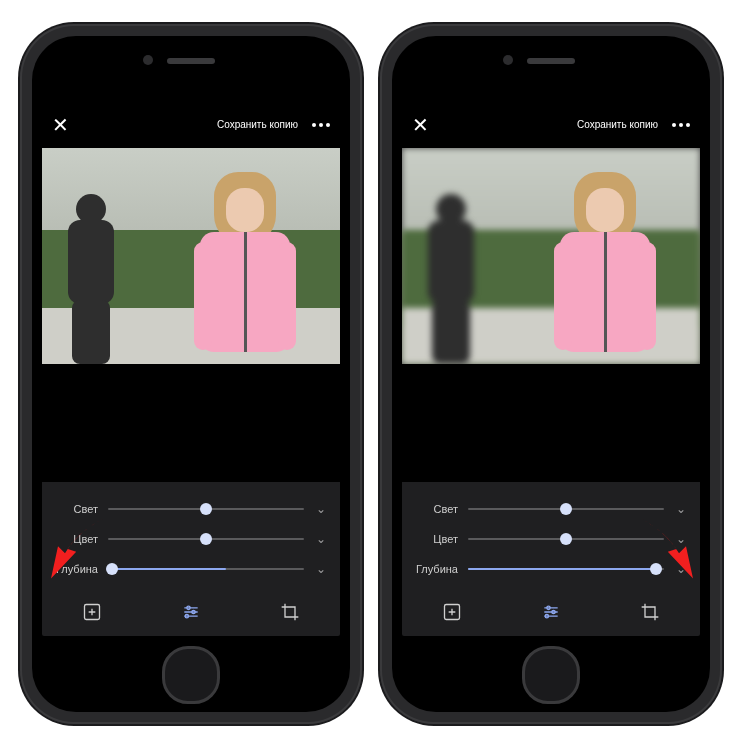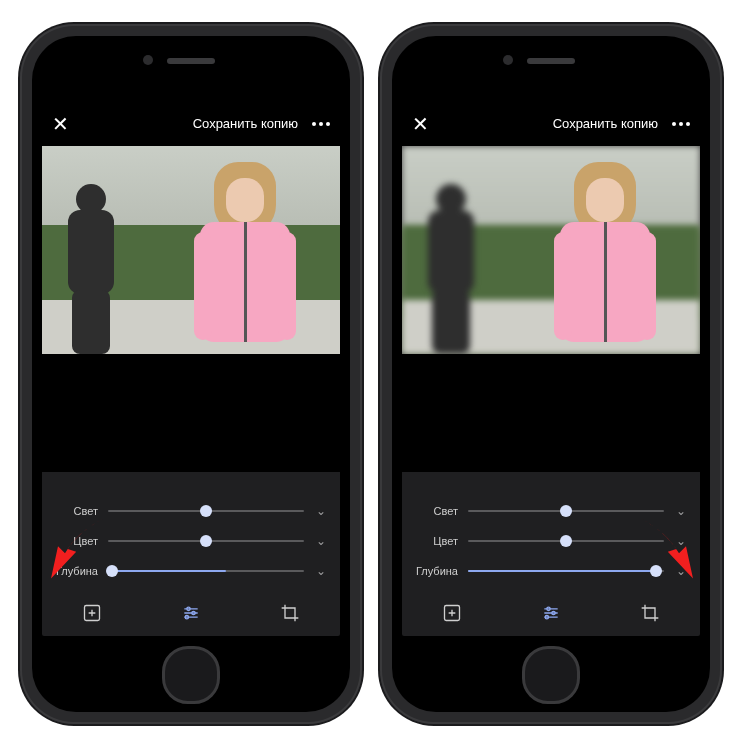"Сохранить копию" .save { font-size: 13px -> 10px }
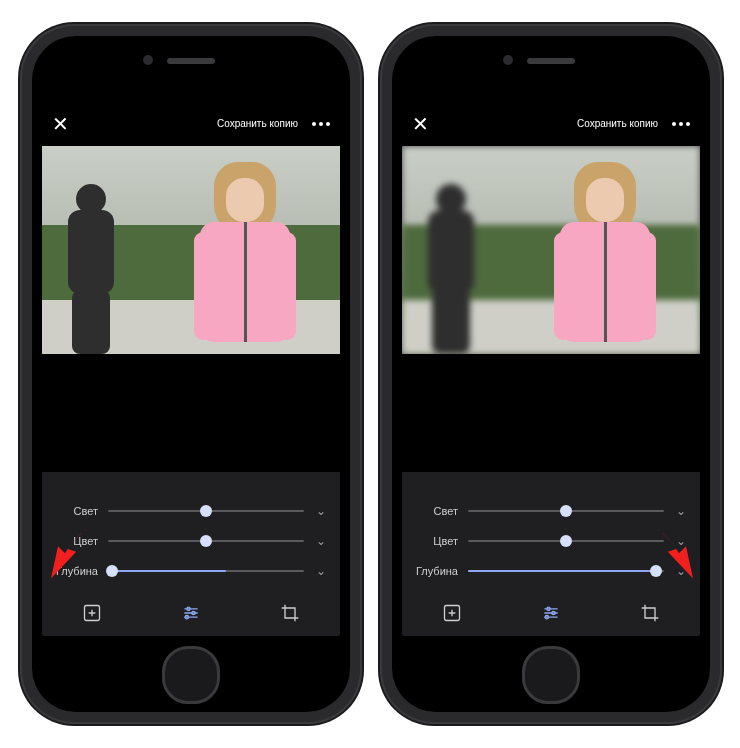"Свет" .sliders { padding: 24px 12px 4px 12px -> 12px 12px 4px 12px }
